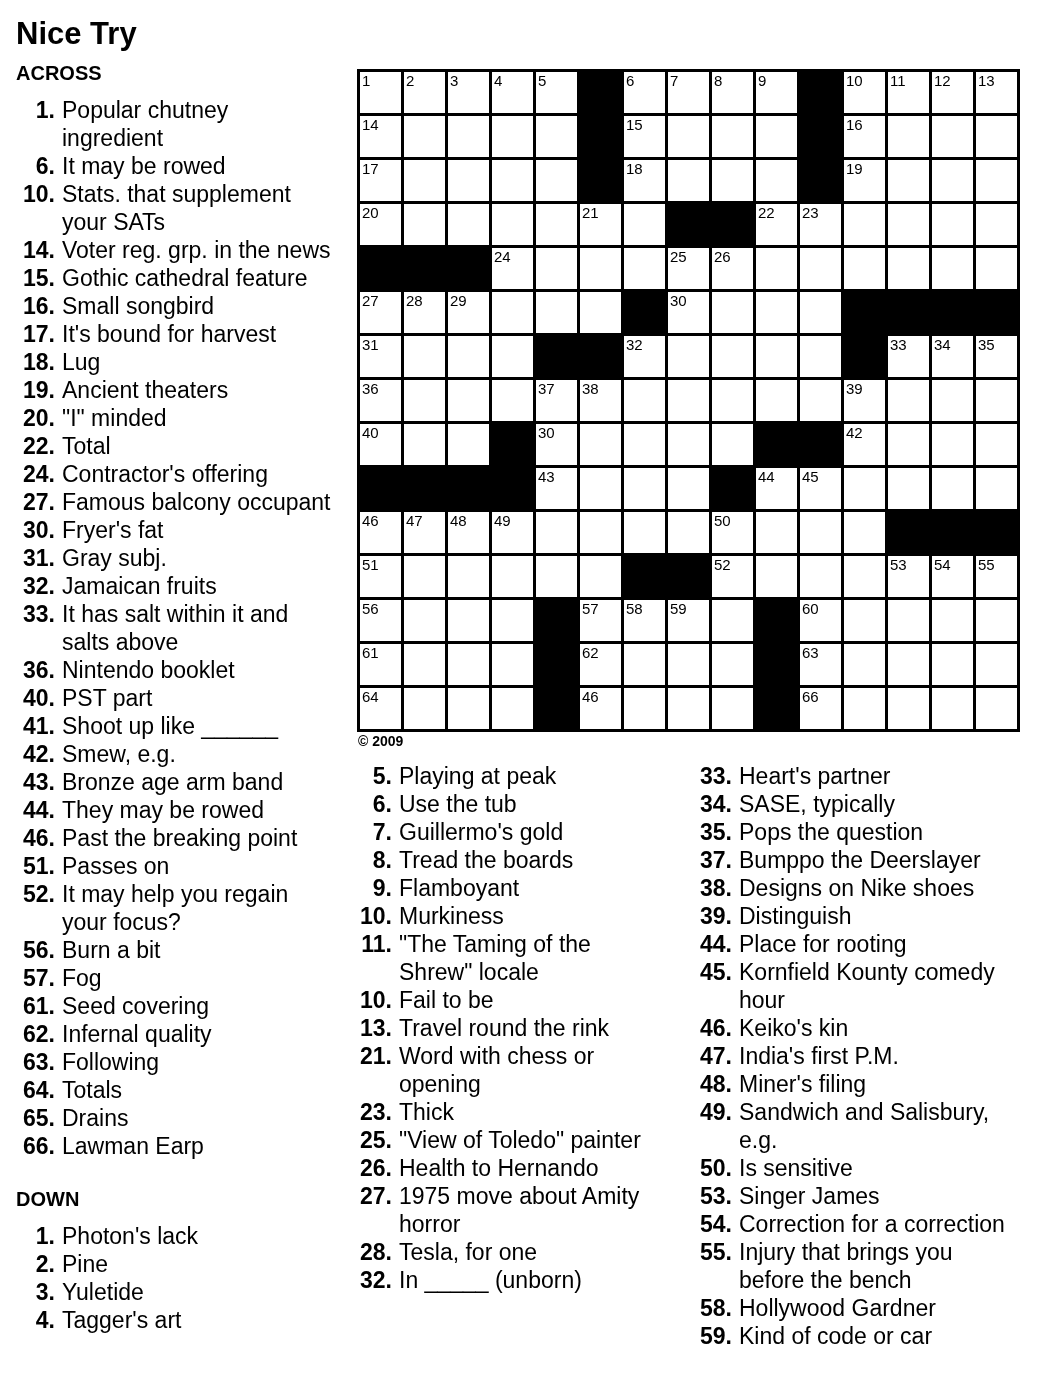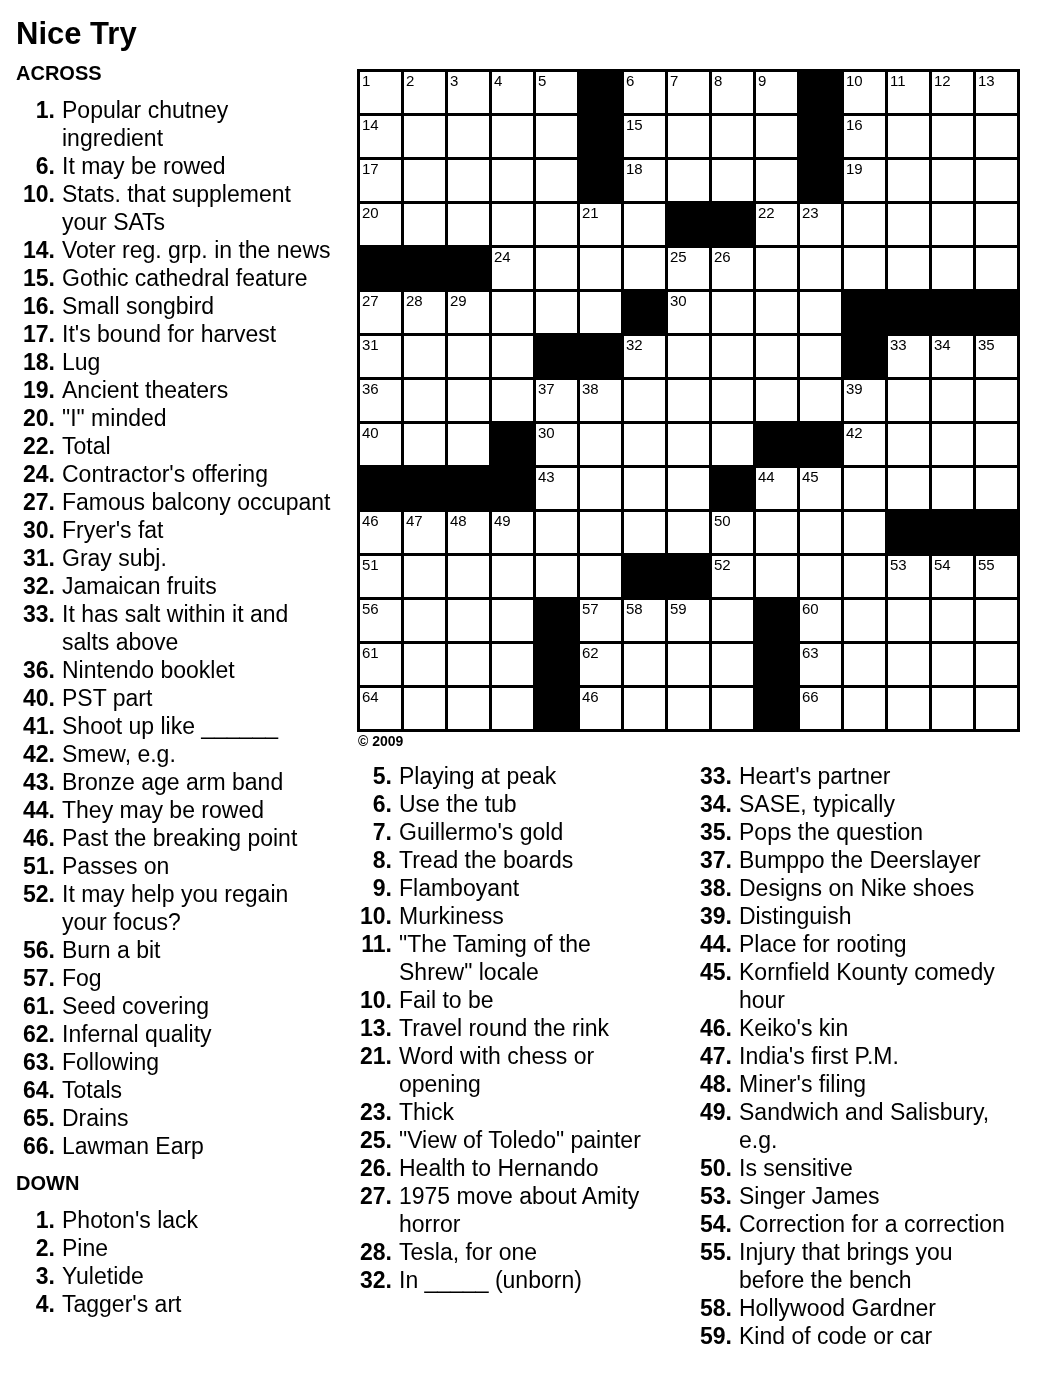"DOWN" .down-heading { margin-top: 8px -> 24px }
